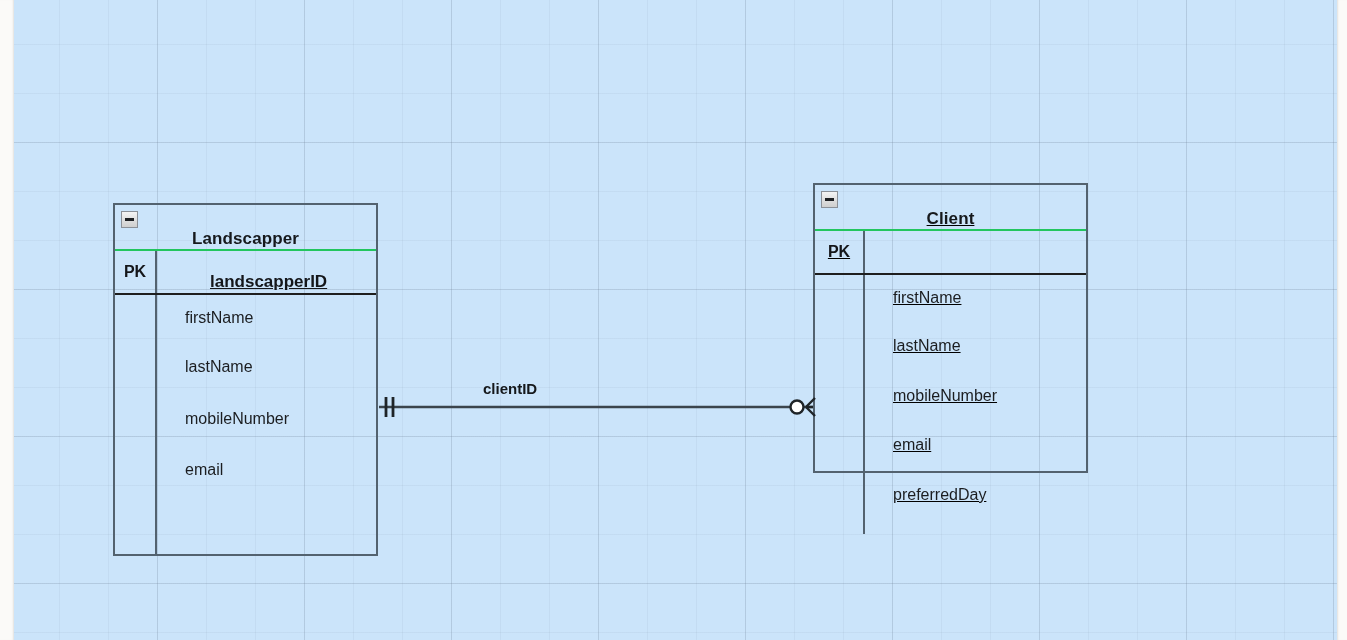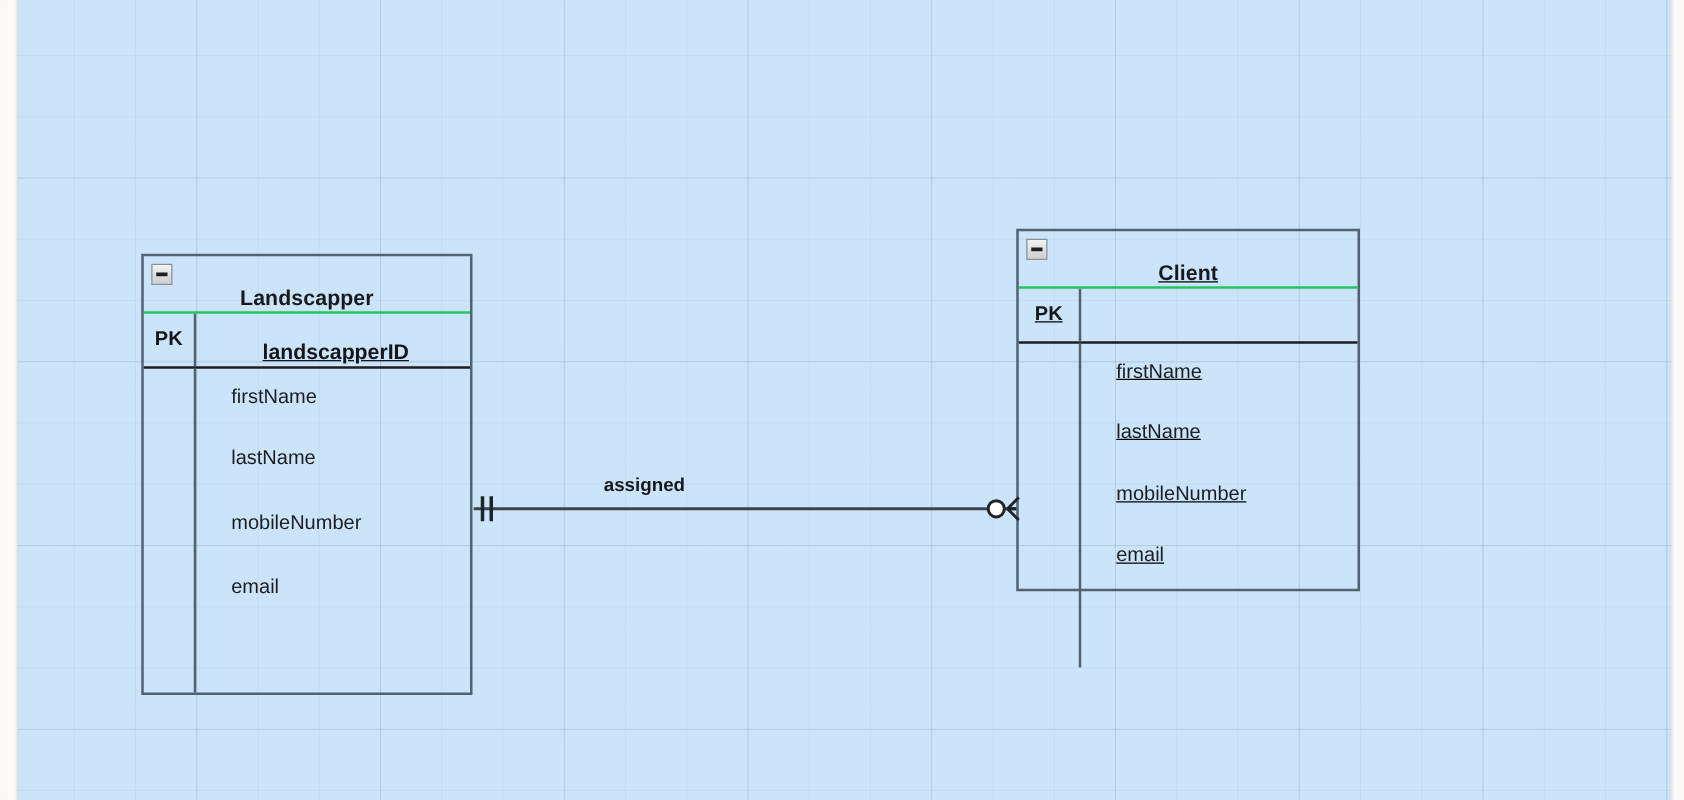"assigned" div.rel-label { text: assigned -> clientID }
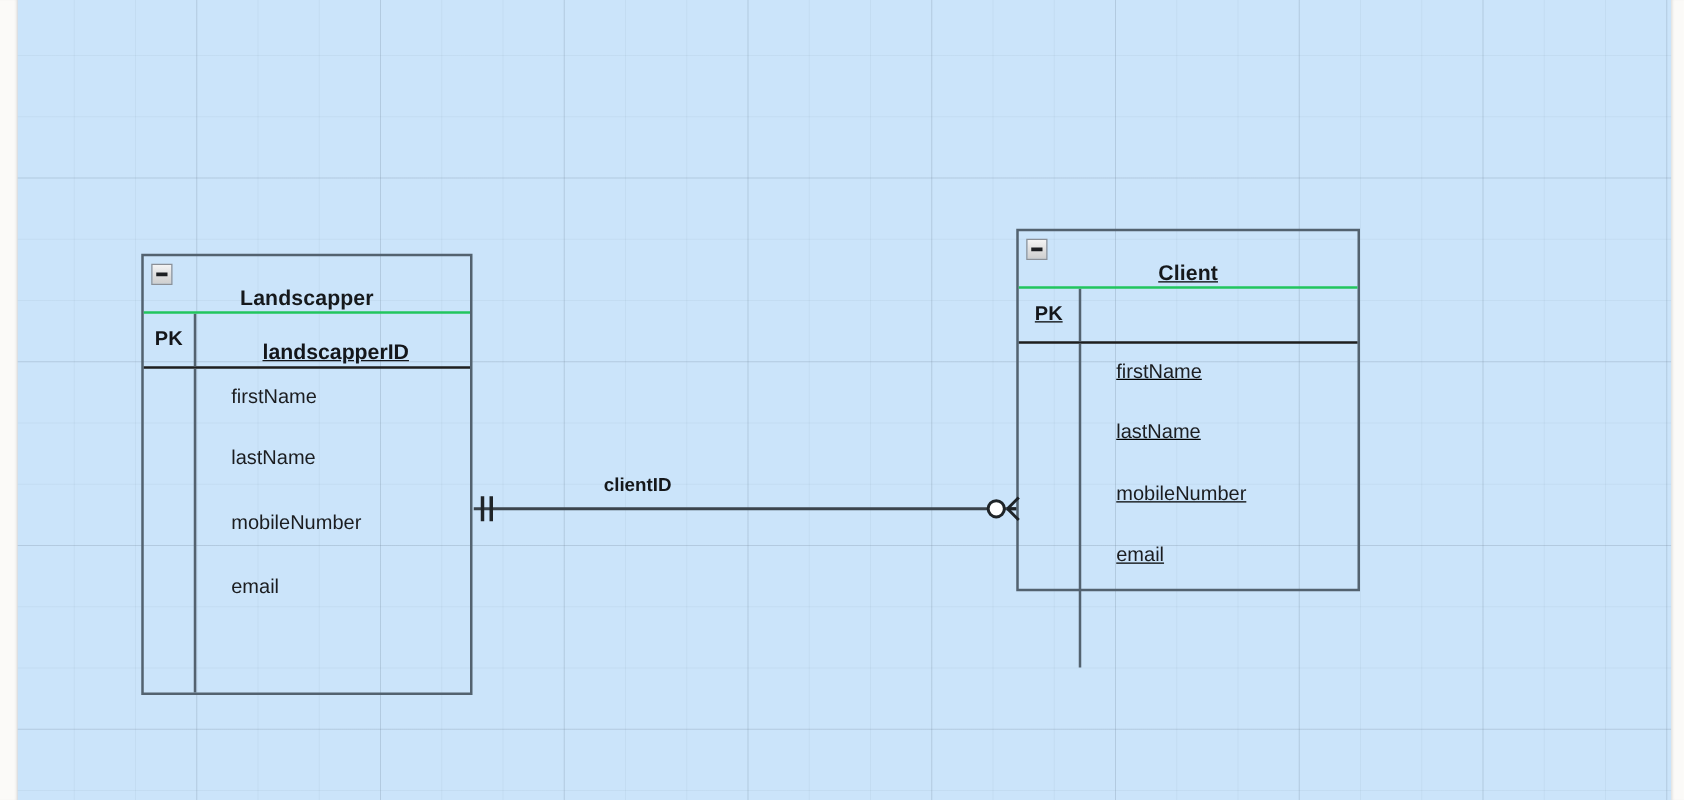"preferredDay" div.attr-row { html: none -> <div>preferredDay</div> }
